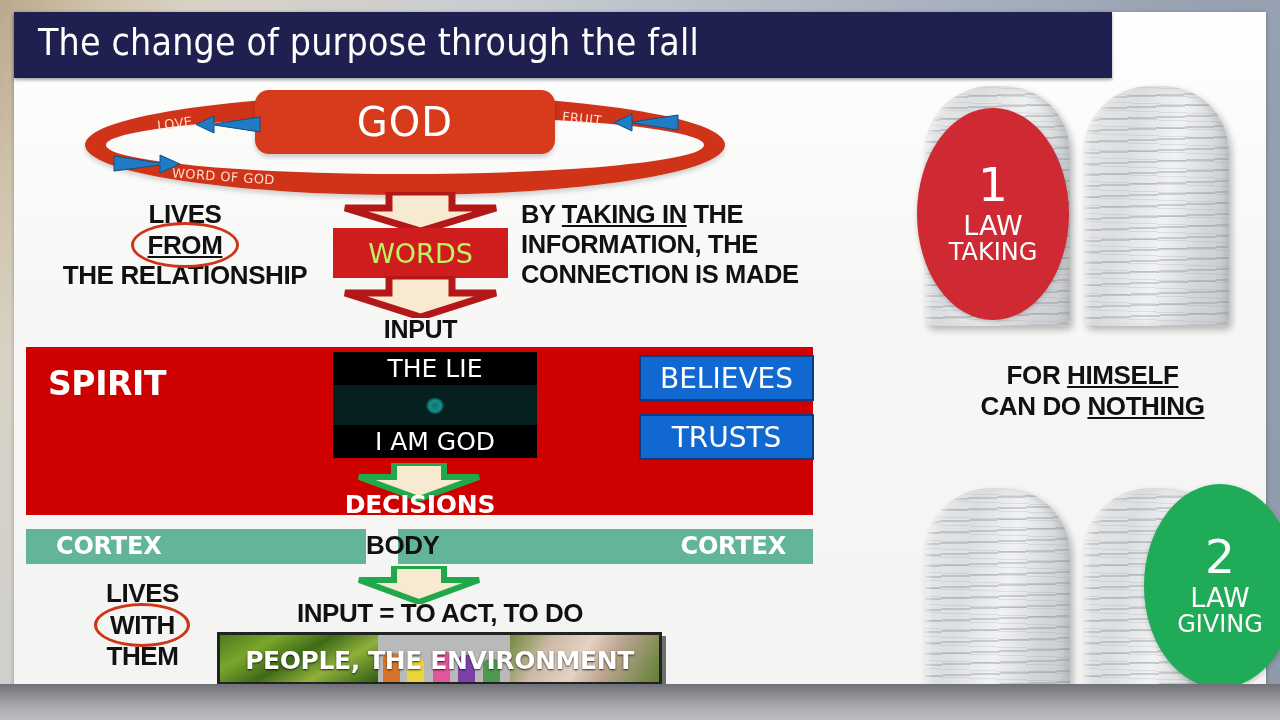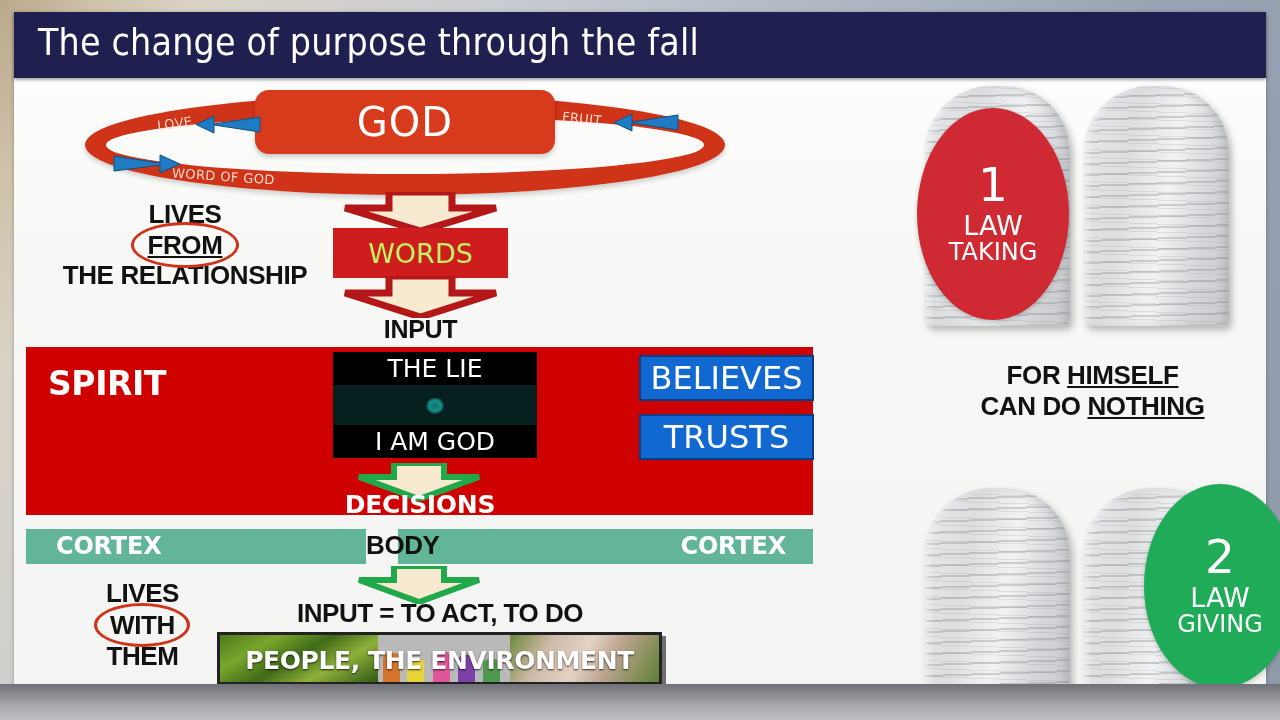"The change of purpose through" #titlebar { width: 1252px -> 1098px }
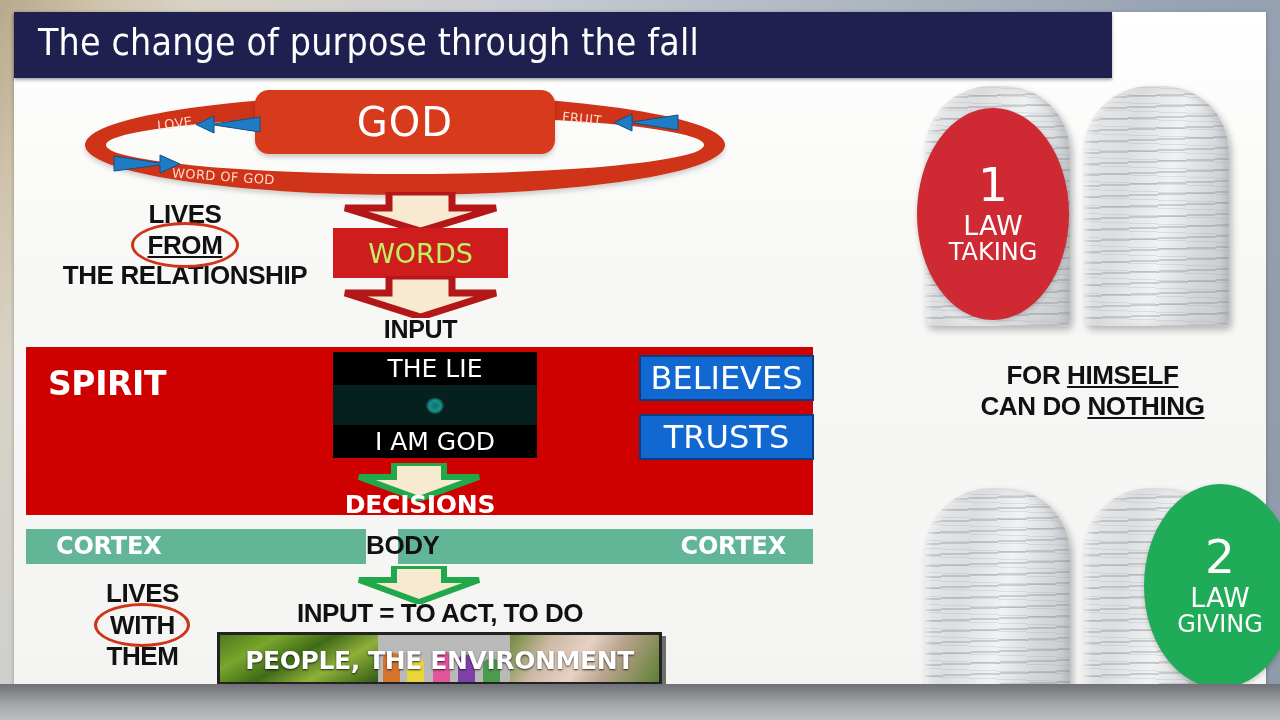"BY TAKING IN THE INFORMATION," div { html: none -> <div> <span>BY </span><u>TAKING IN</u><span> THE INFORMATION, THE CONNECTION IS MADE</span> </div> }
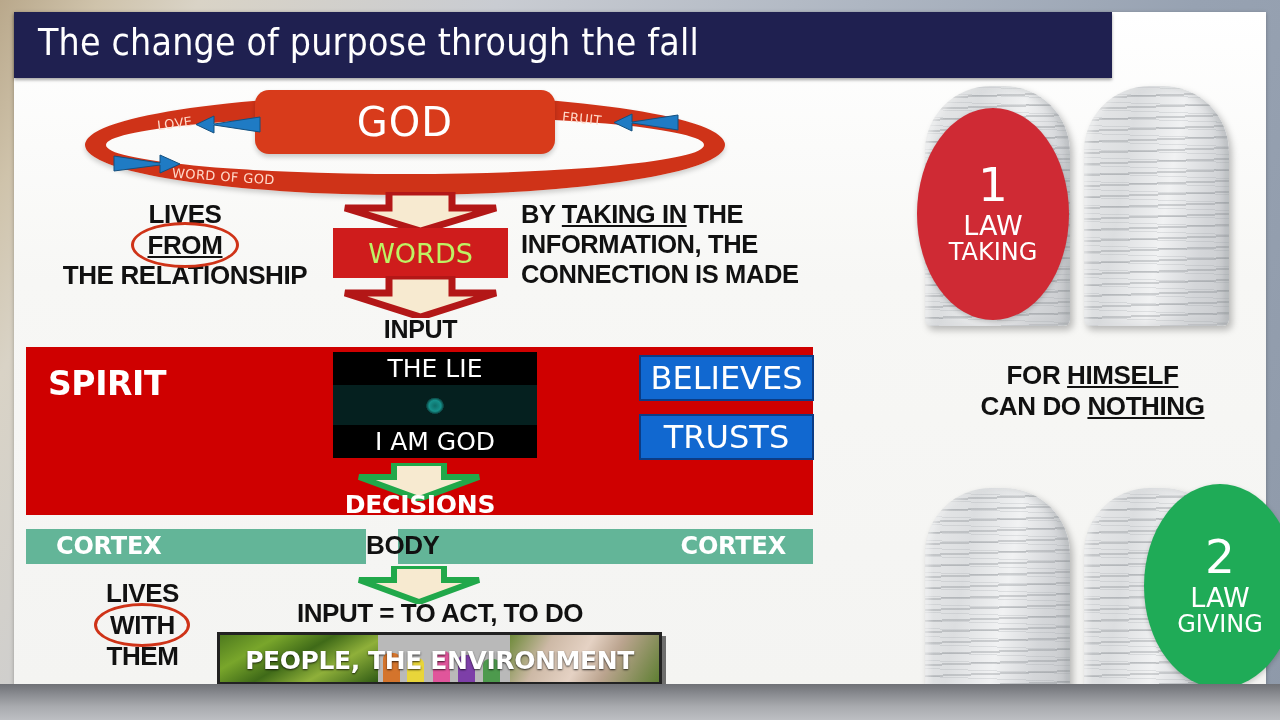"BELIEVES" .blue-box { font-size: 32px -> 28px }
